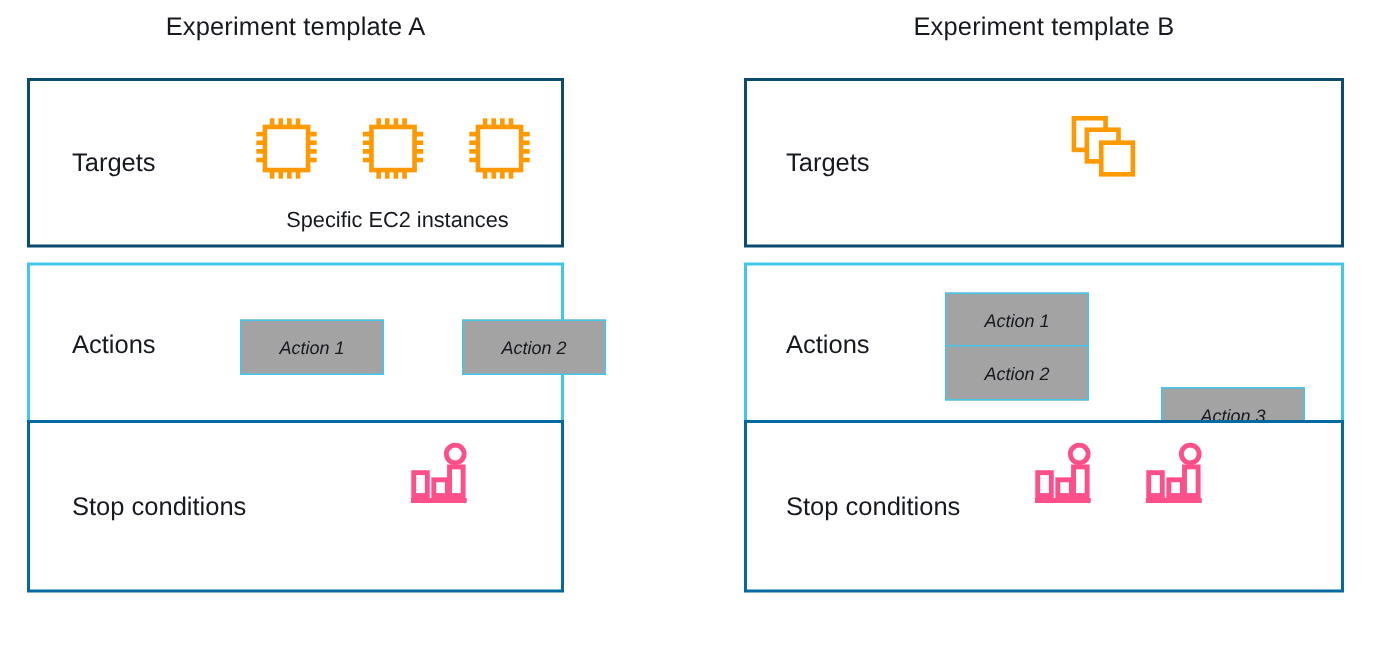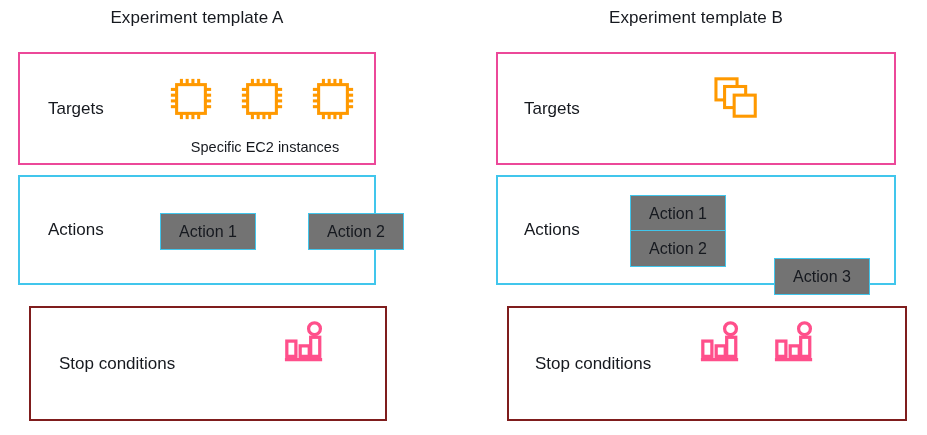"Targets" .section-targets { border: 2px solid #ec4899 -> 2px solid #0c4a6e }
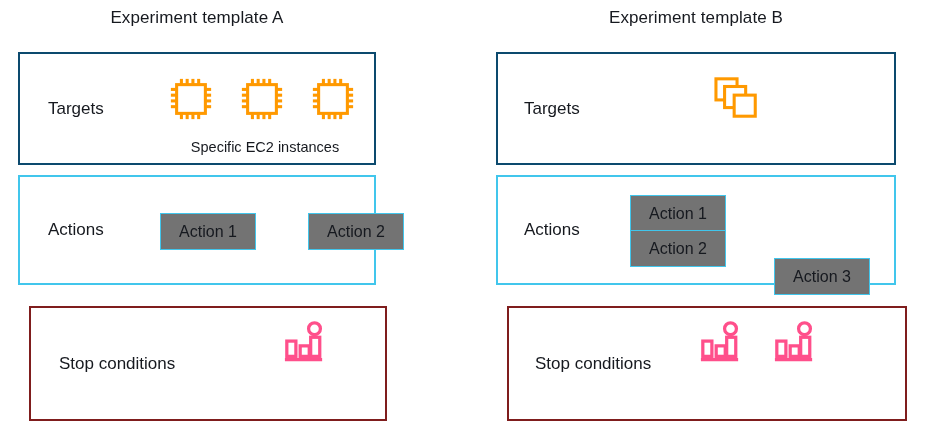"Action 1" .action-box { background: #737373 -> #a3a3a3; font-size: 16px -> 12px; font-style: none -> italic }
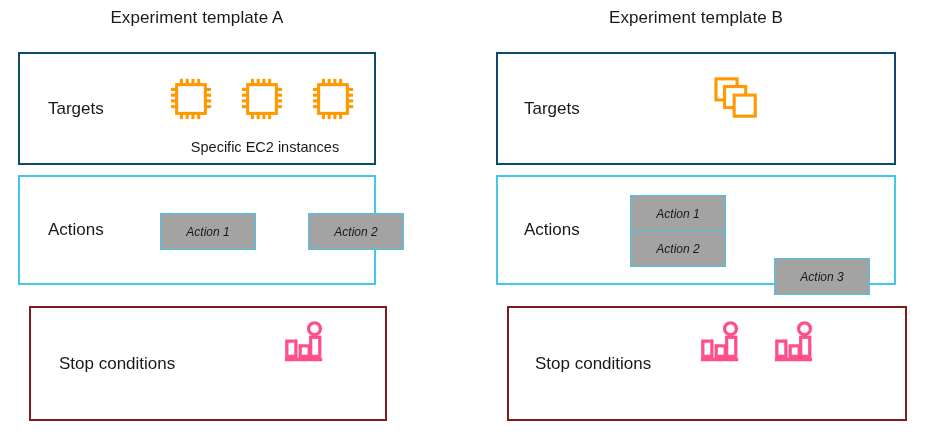"Stop conditions" .section-stop { border: 2px solid #7f1d1d -> 2px solid #0369a1; margin-left: 11px -> none; top: 306px -> 280px }
